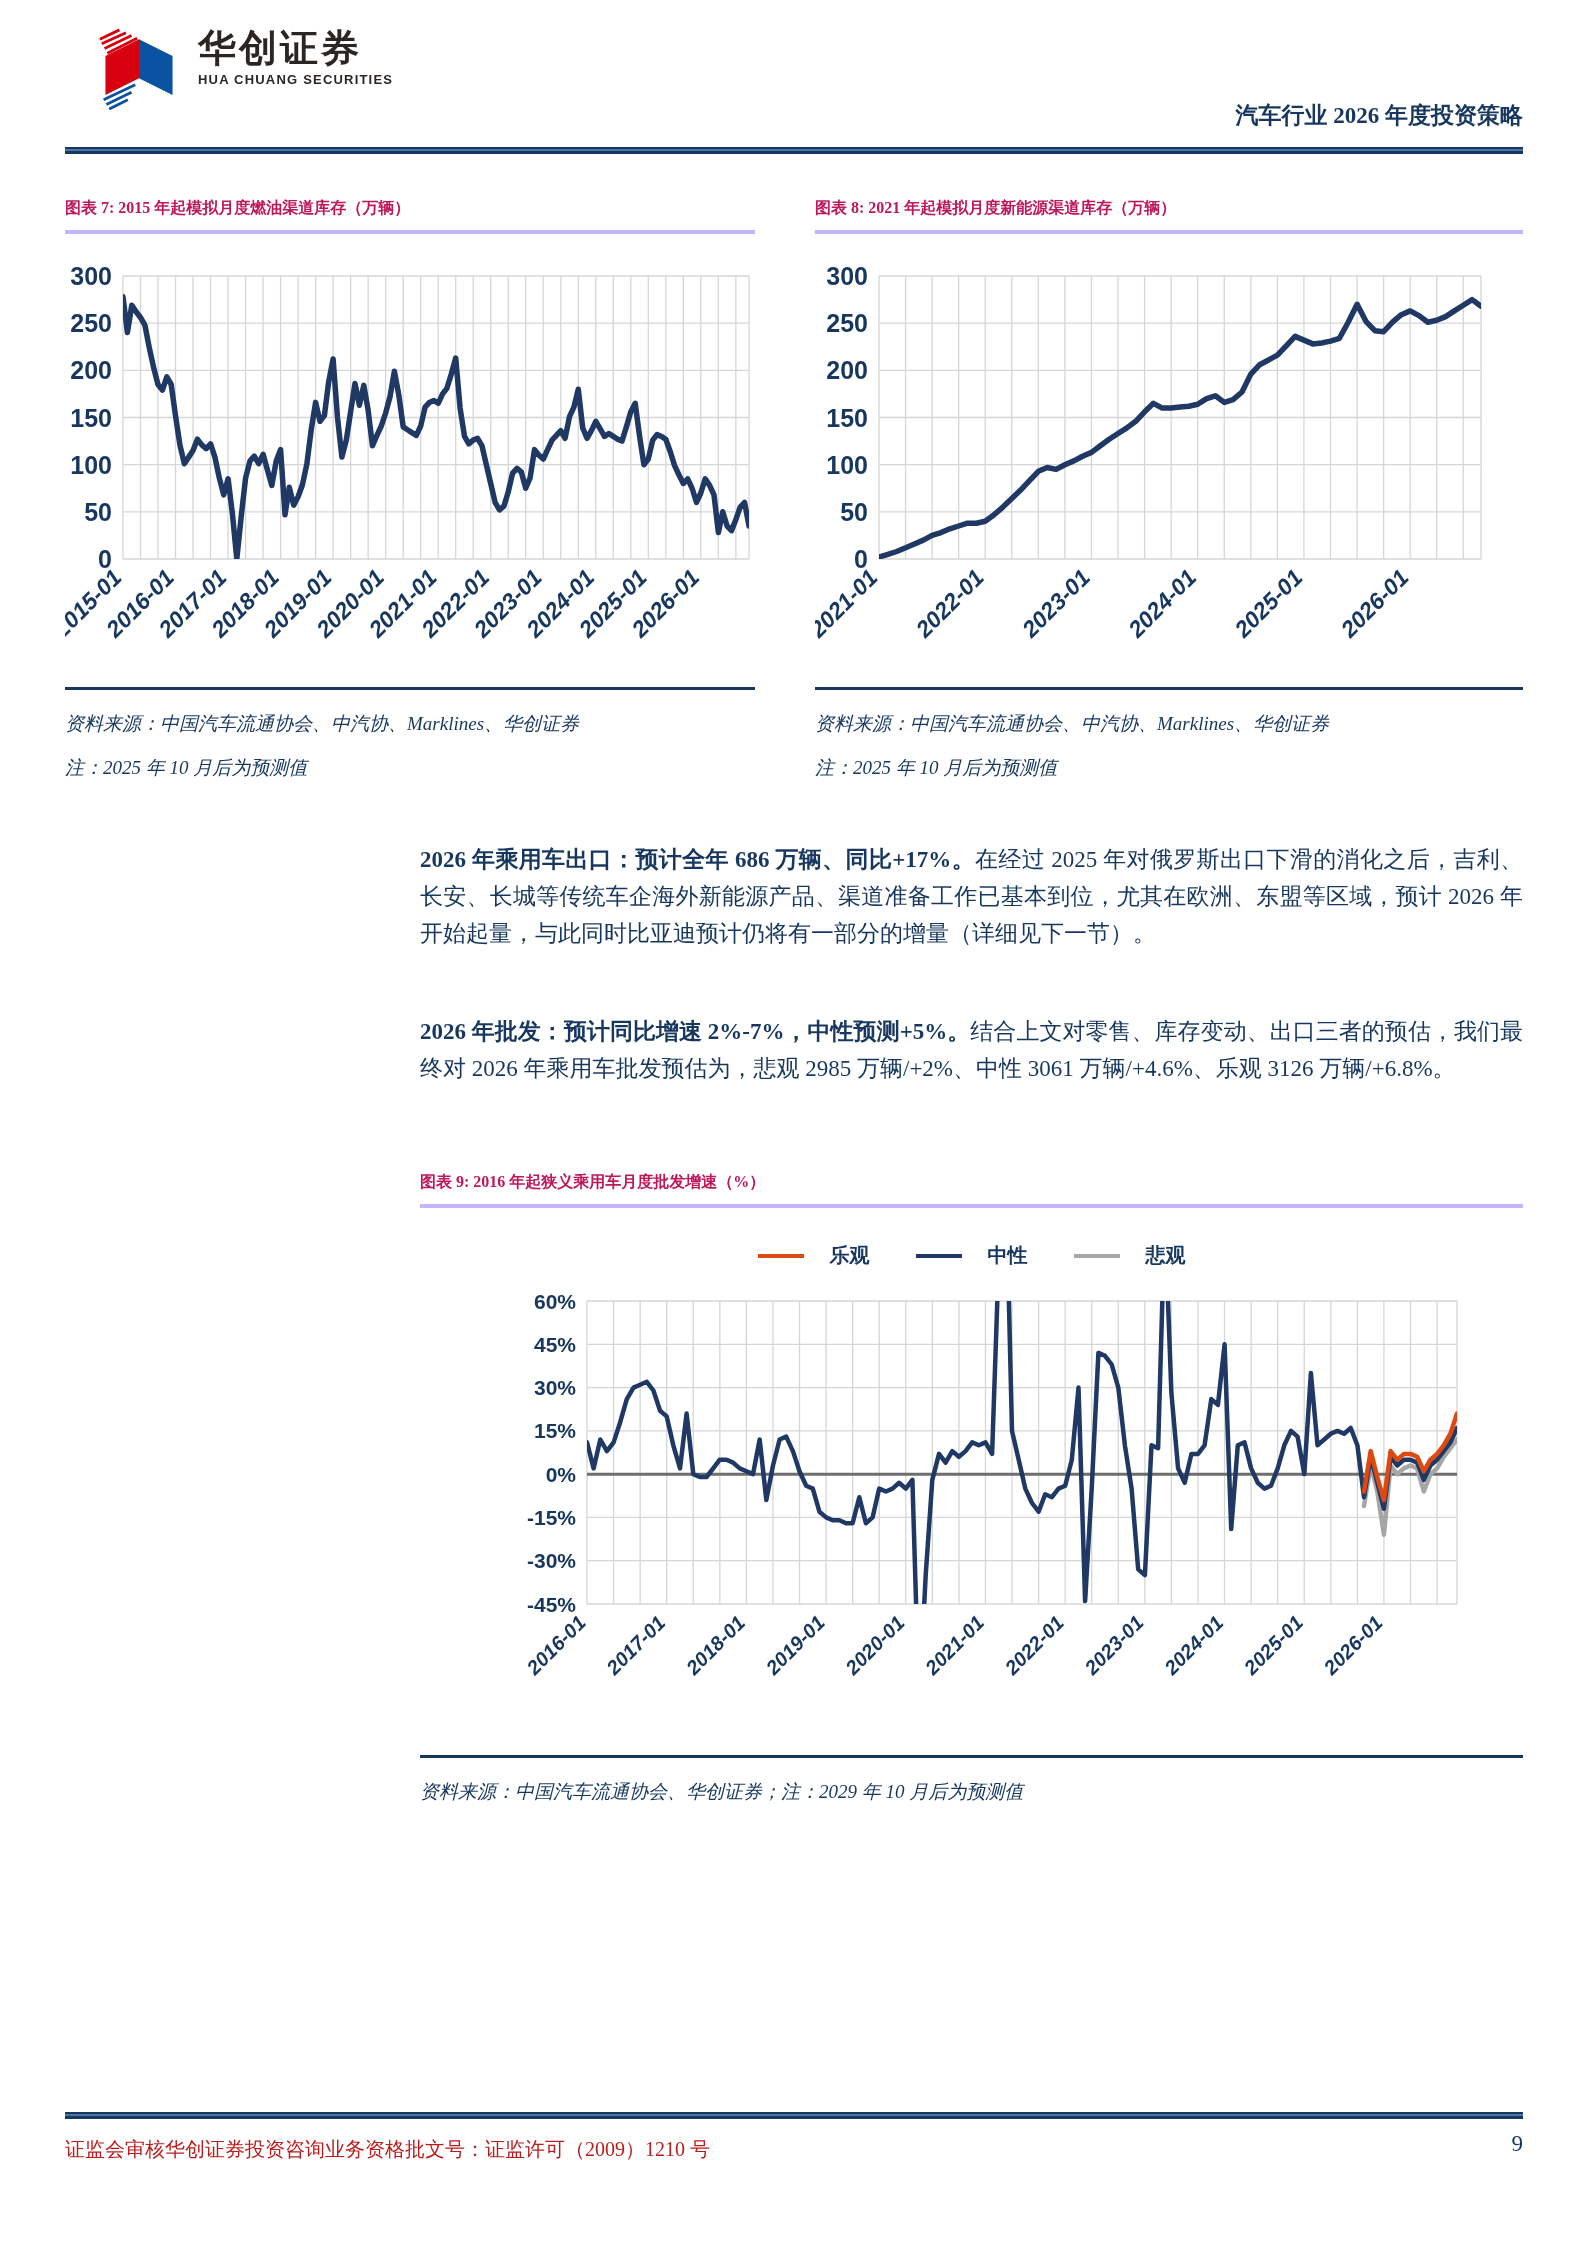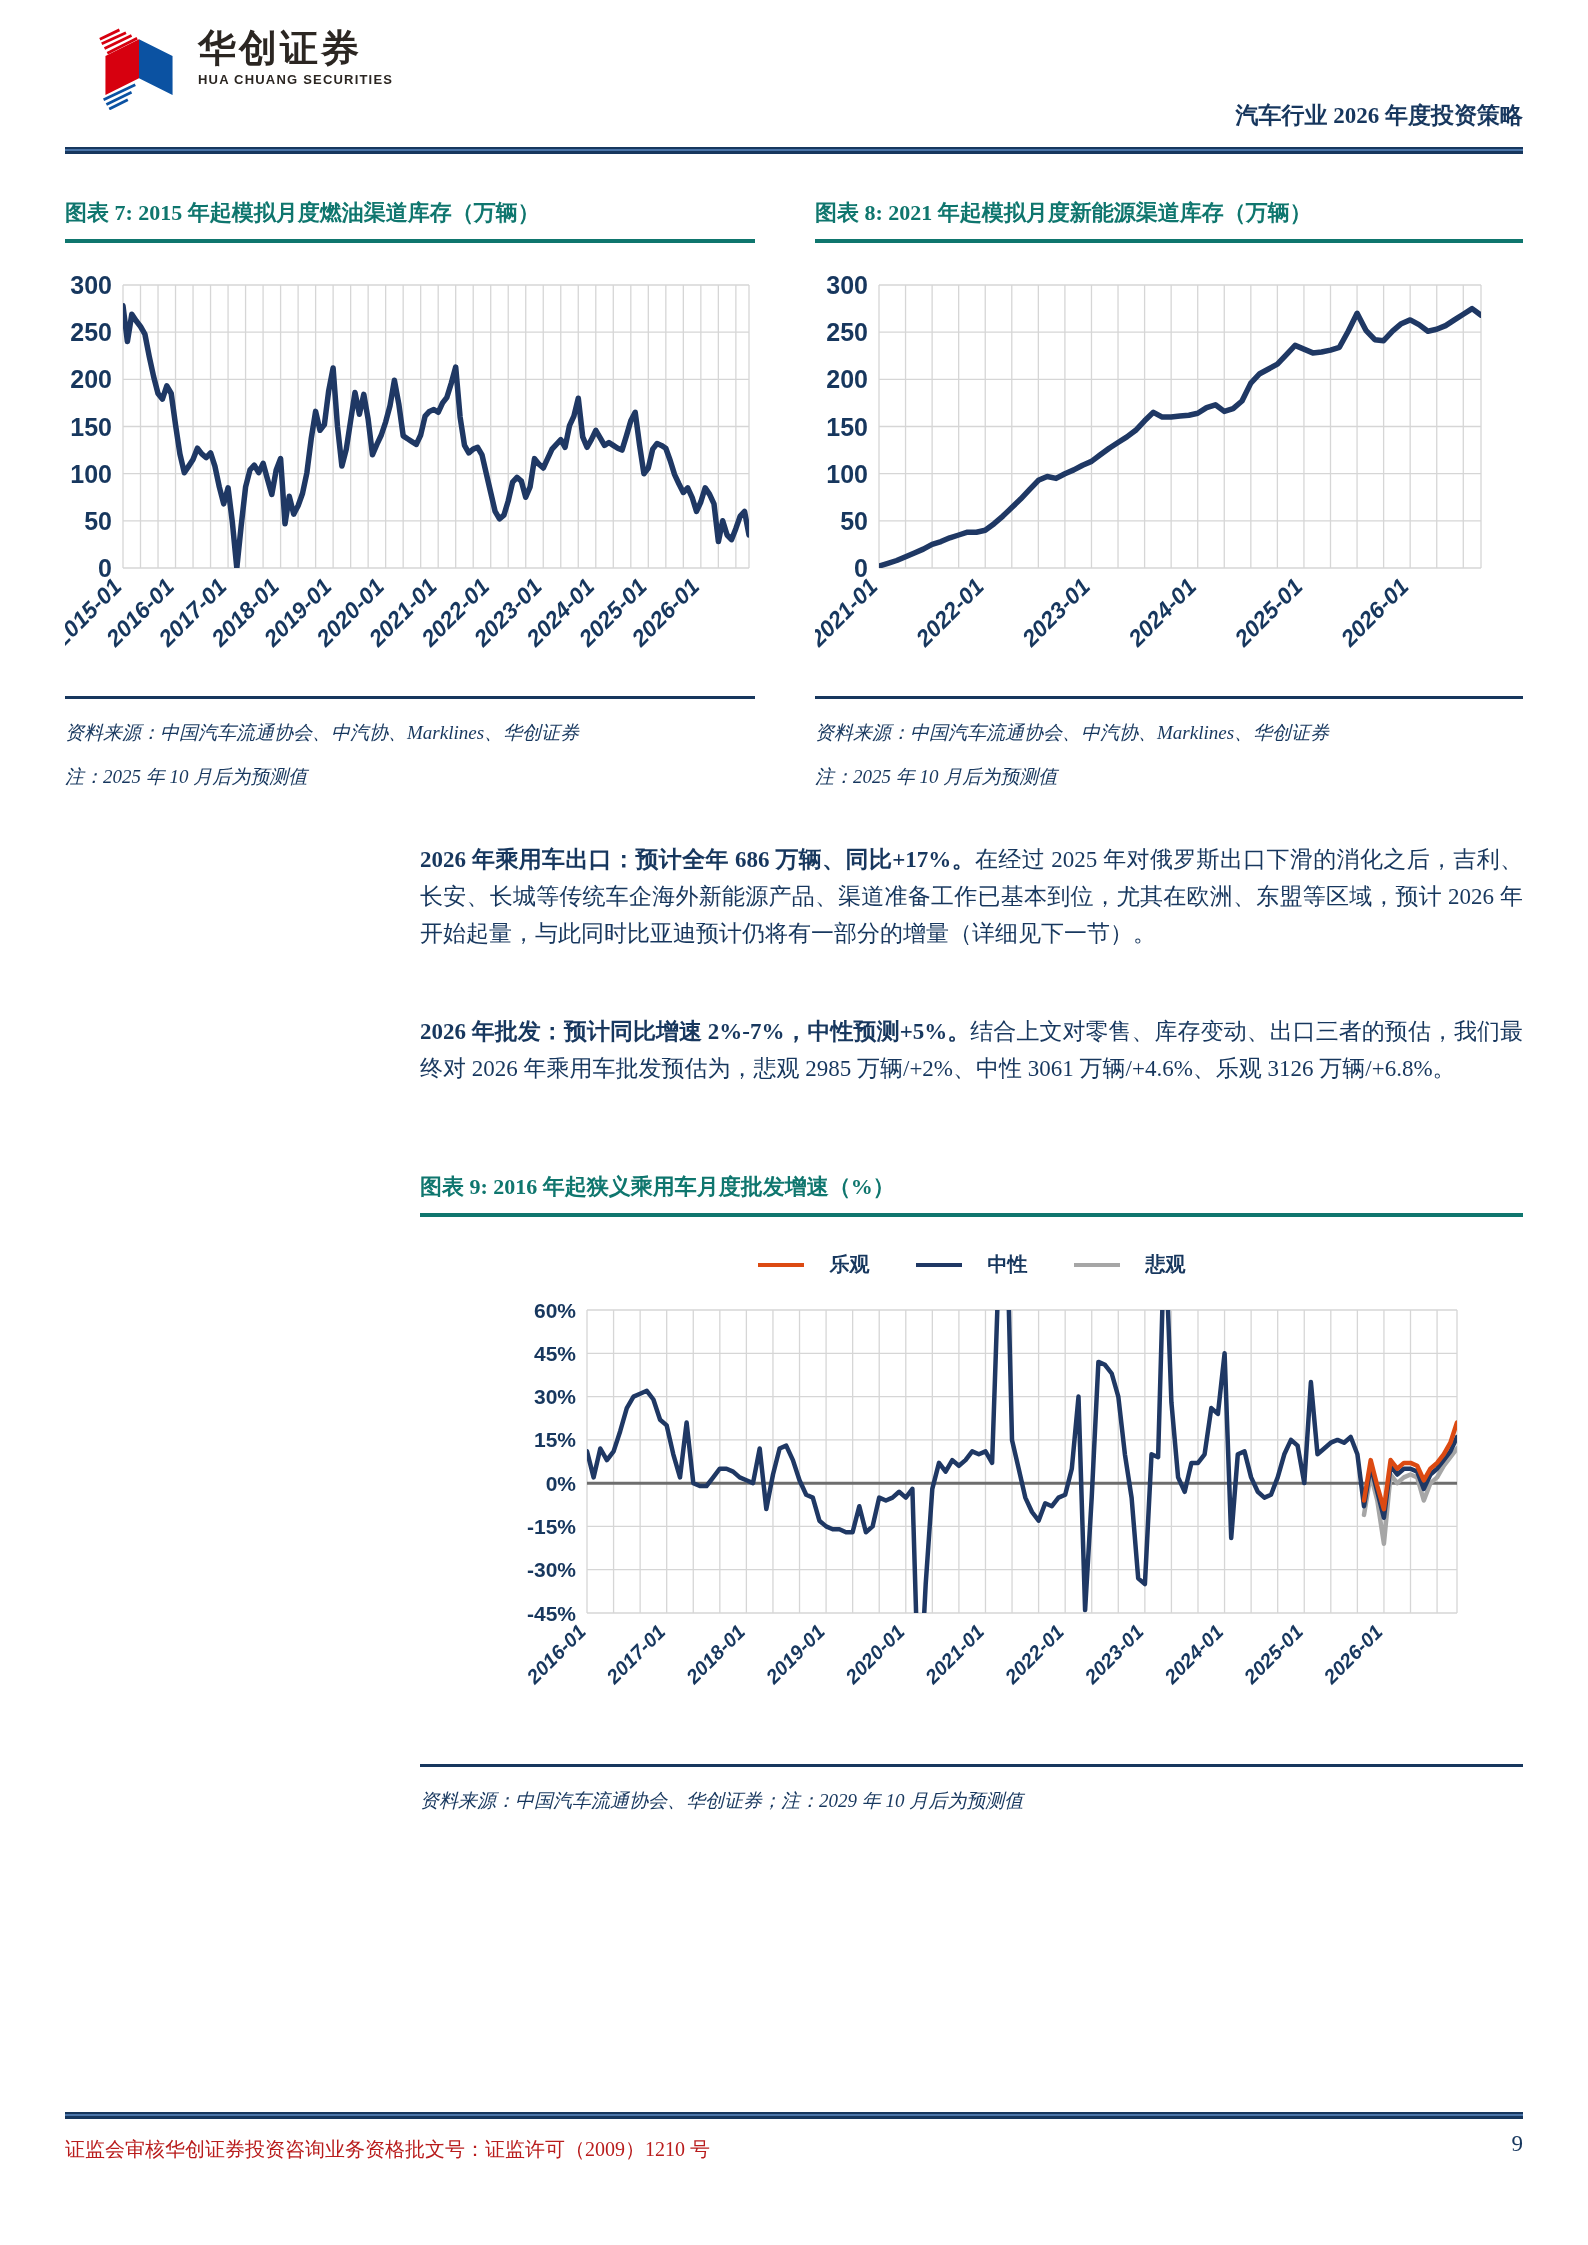"图表 7: 2015 年起模拟月度燃油渠道库存（万辆）" .fig-title { border-bottom: 4px solid #0f766e -> 4px solid #c4b5fd; color: #0f766e -> #be185d; font-size: 22px -> 16px }
